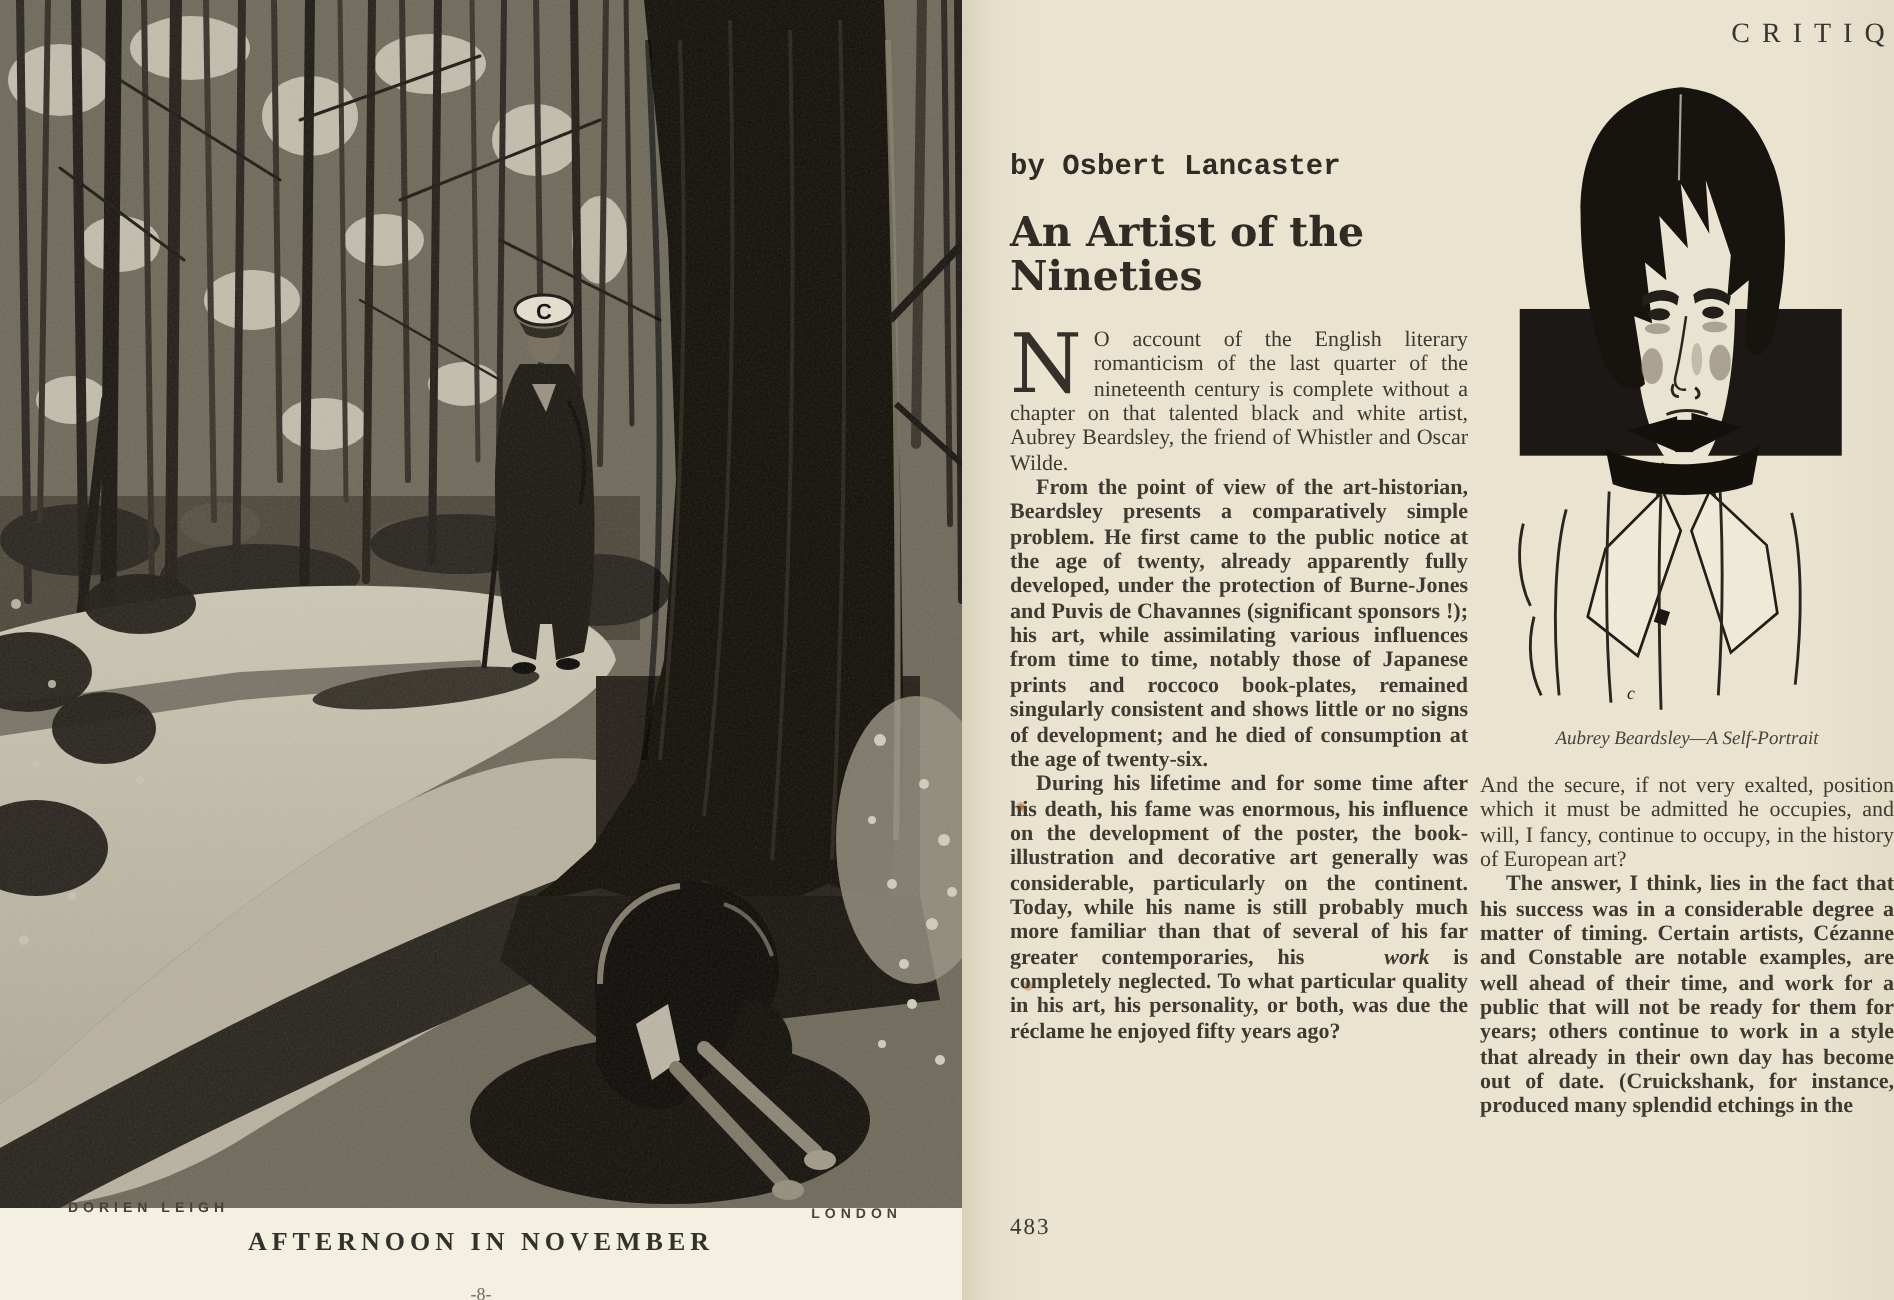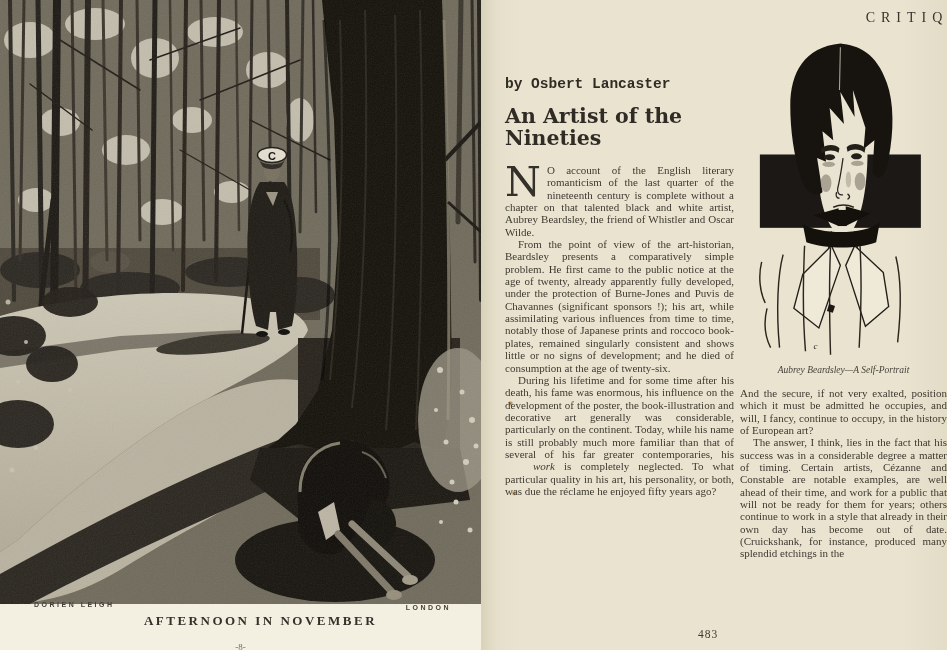"From the point of view" .para.indent { font-weight: none -> bold }
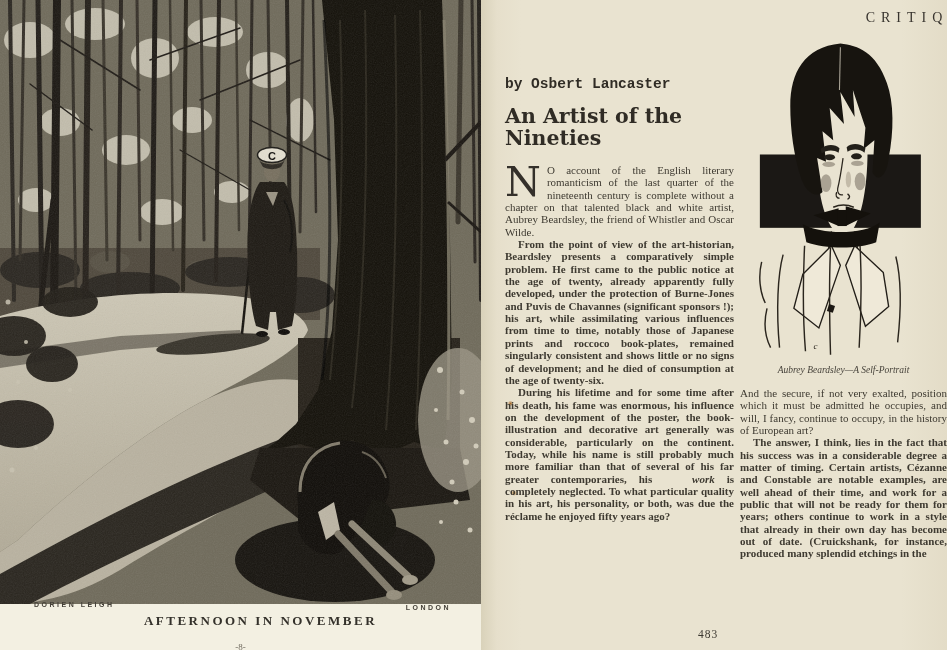"AFTERNOON IN NOVEMBER" #photo-caption { padding-left: 20px -> none }
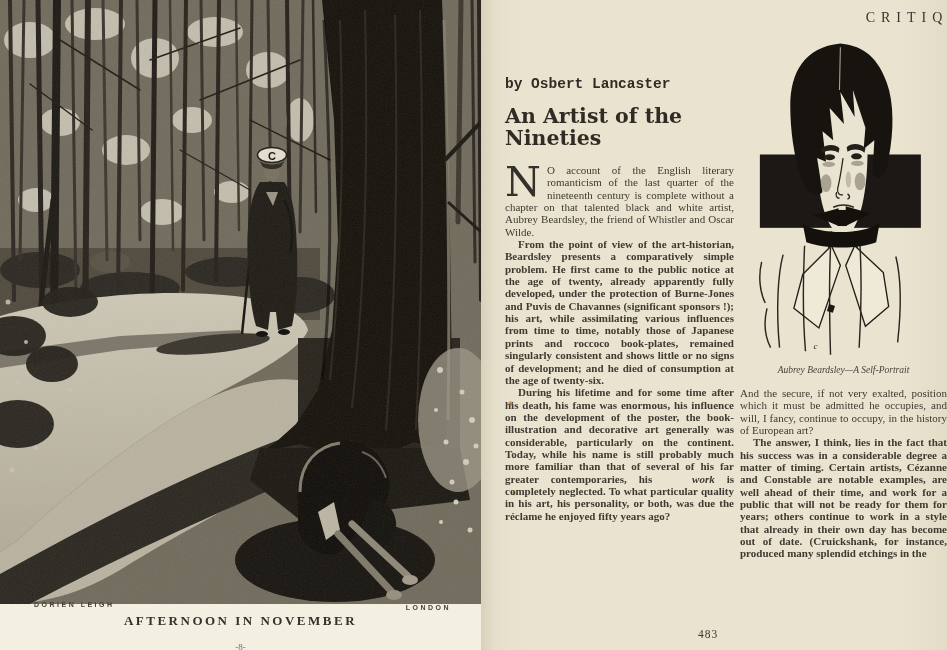"483" #folio { text-align: center -> none; top: 628px -> 608px }
